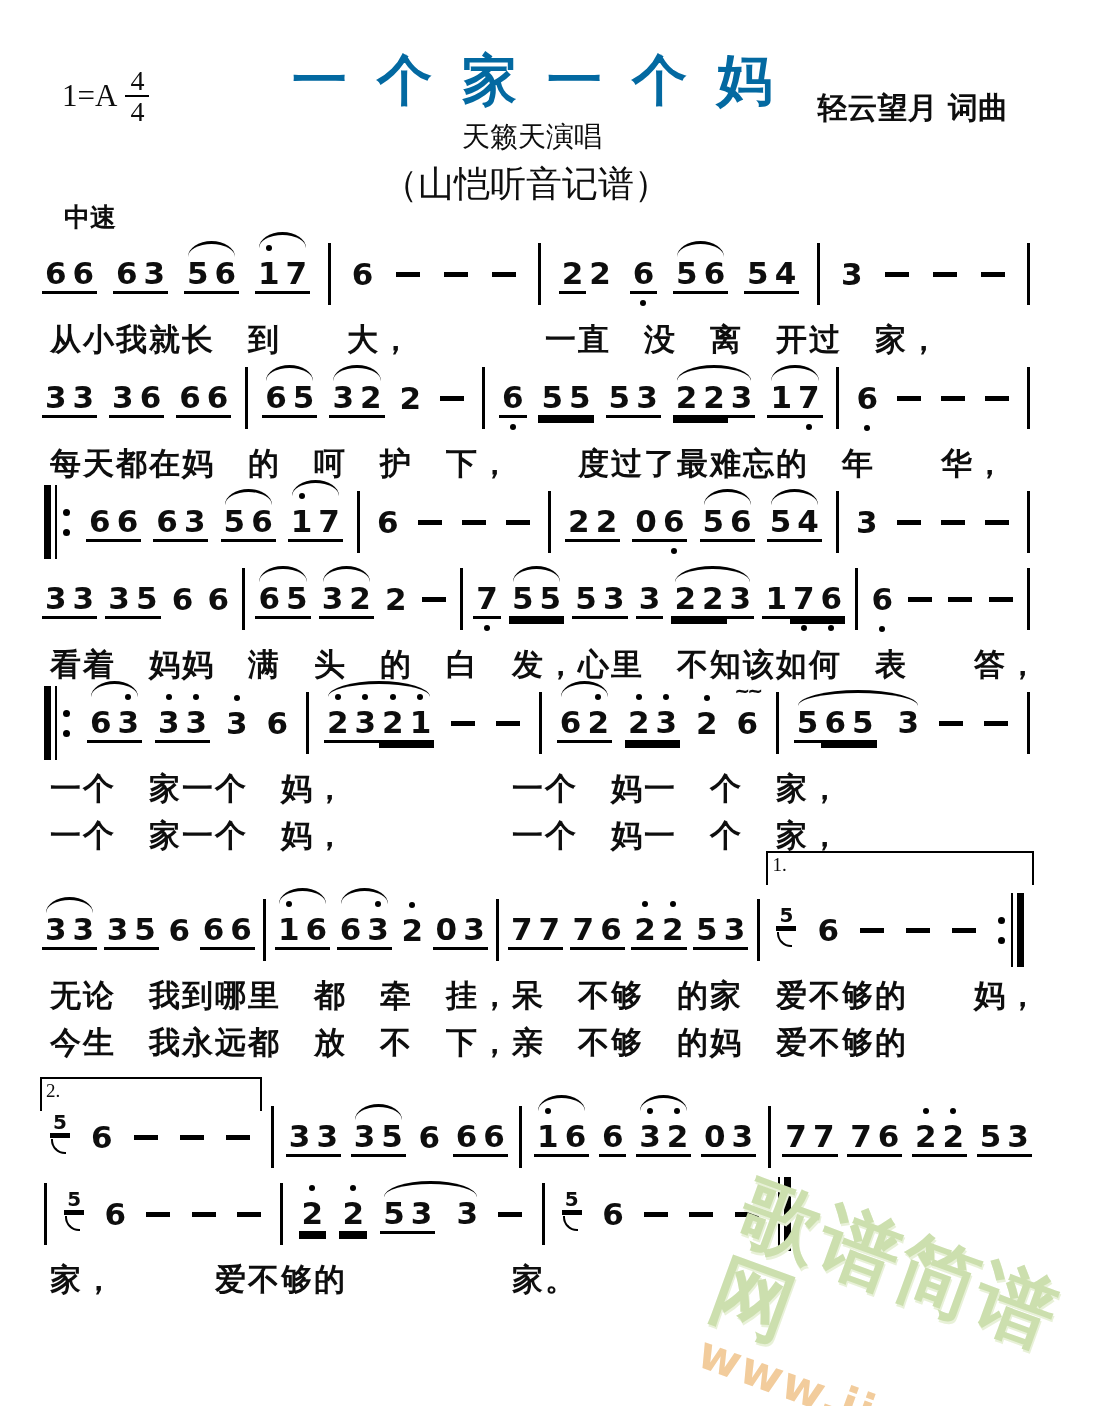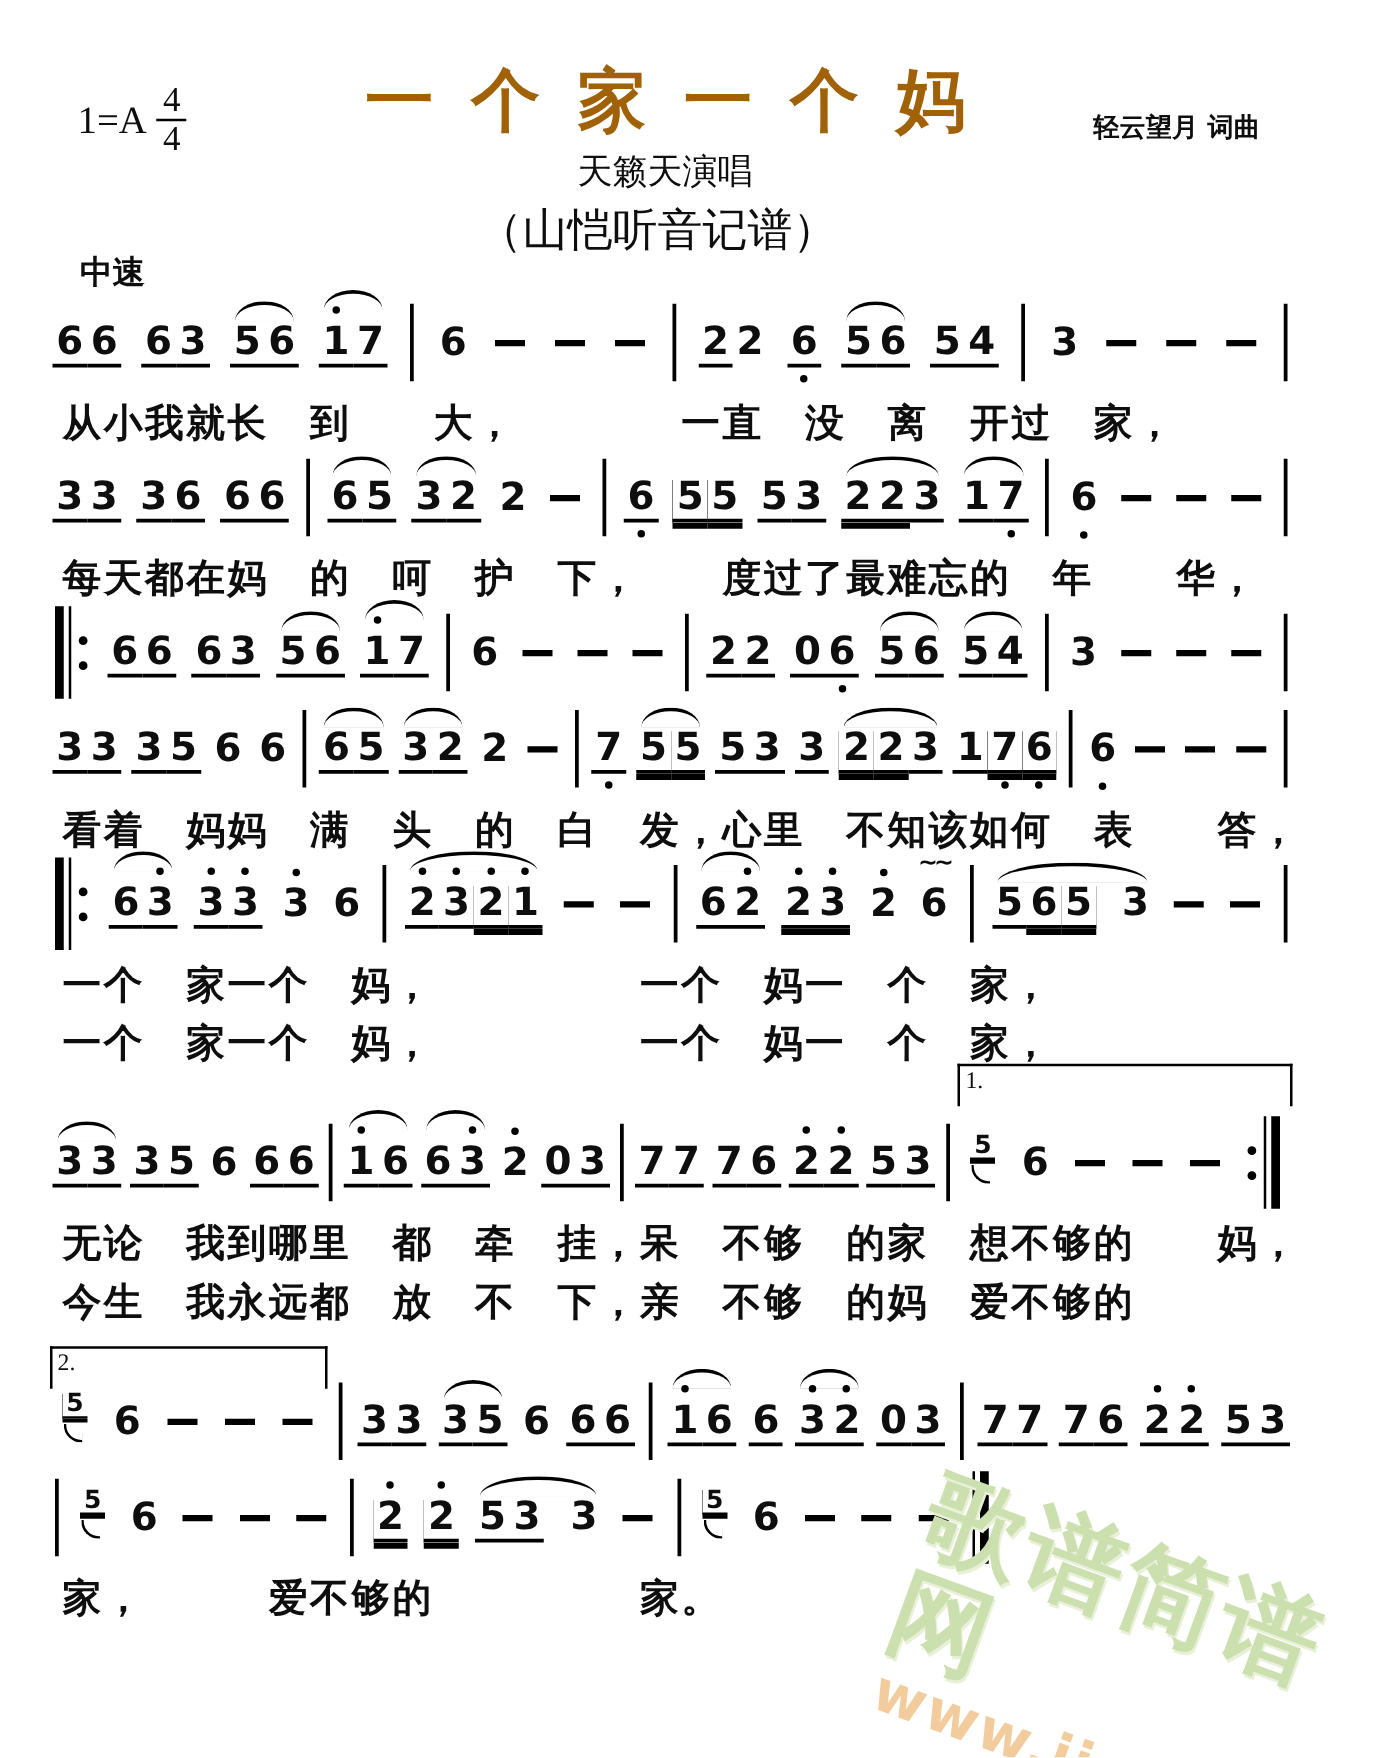"一个家一个妈" div.title { color: #a16207 -> #0369a1 }
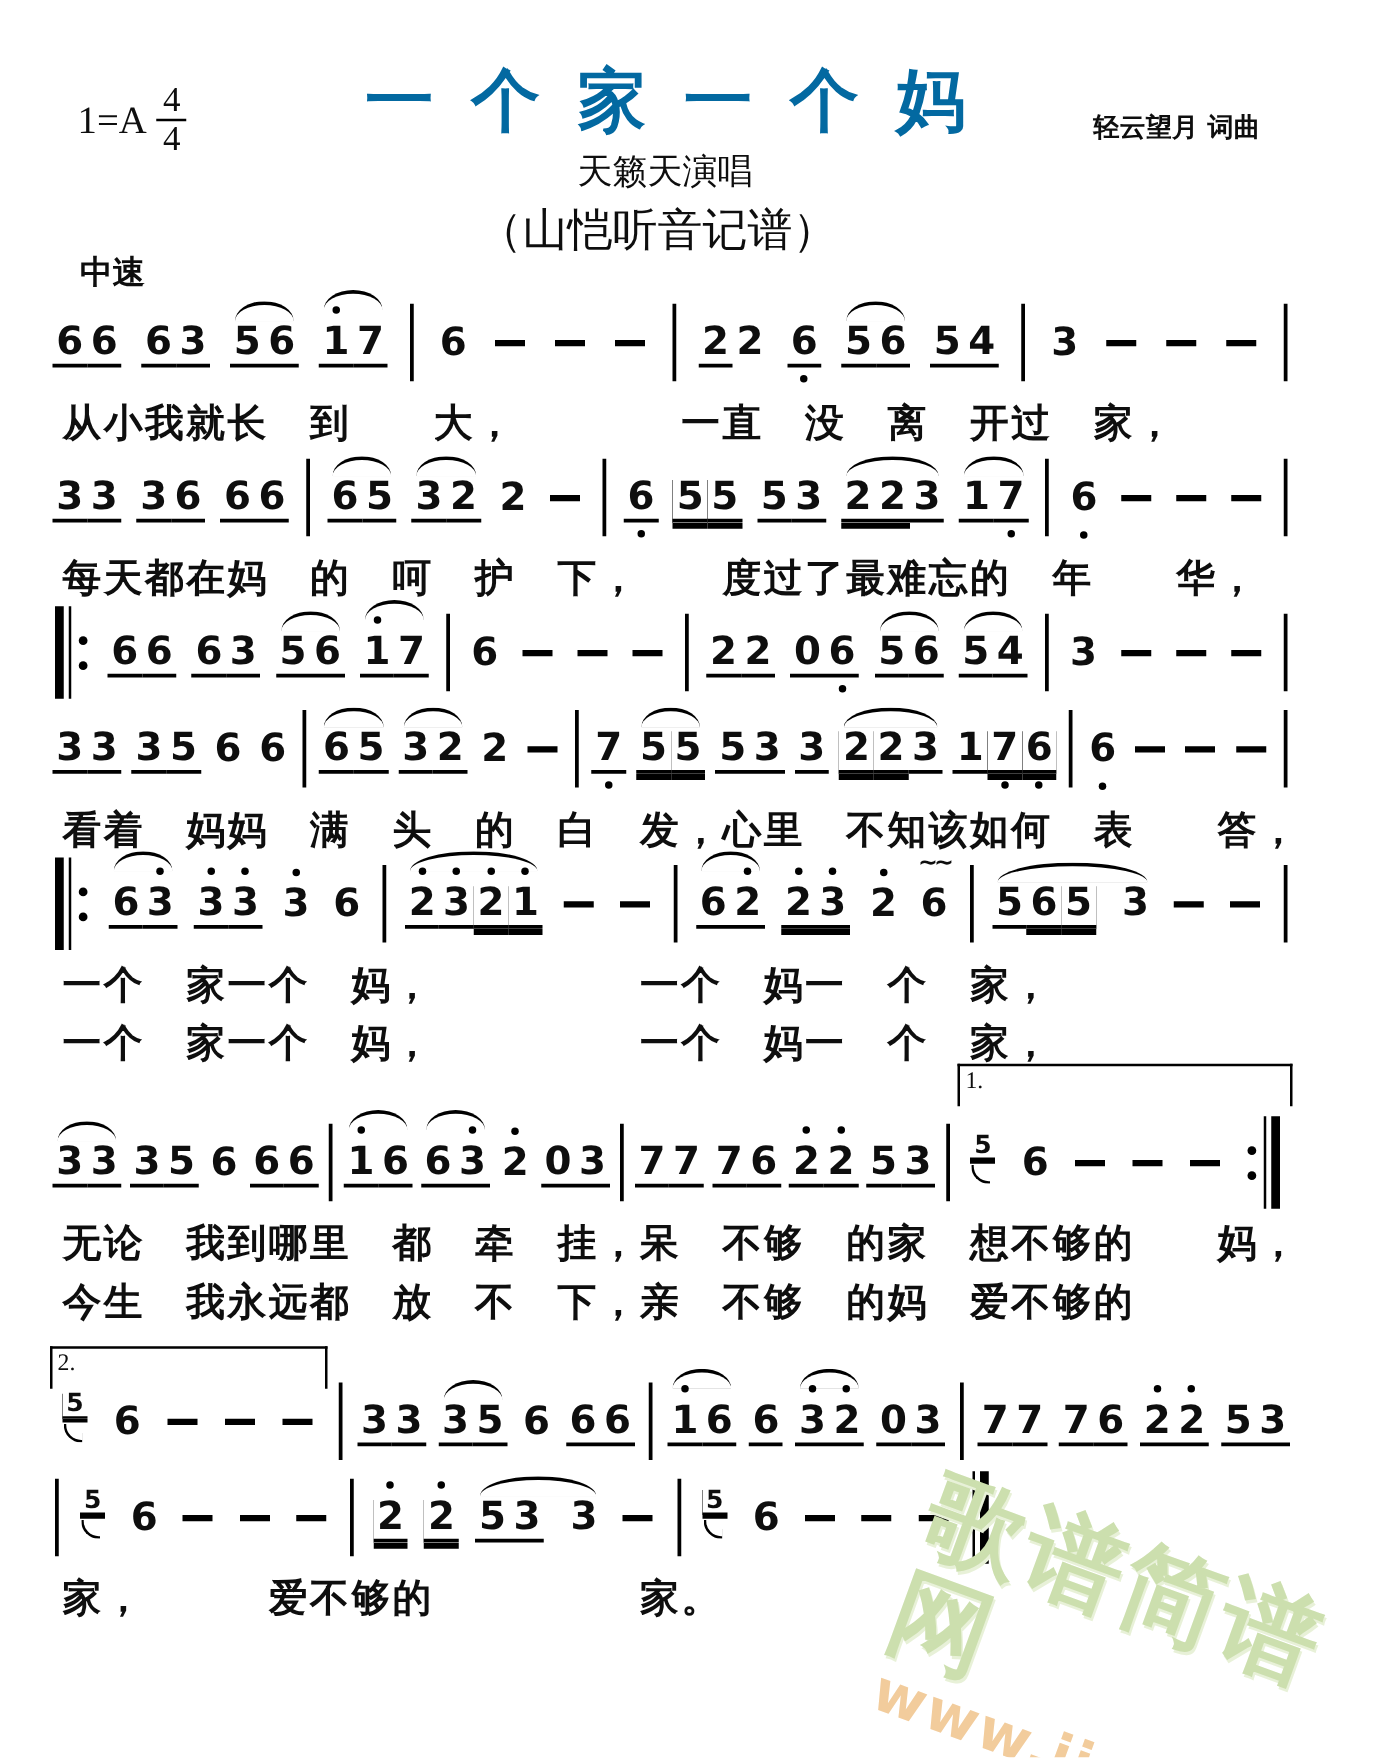"轻云望月 词曲" .credit { font-size: 21px -> 30px }
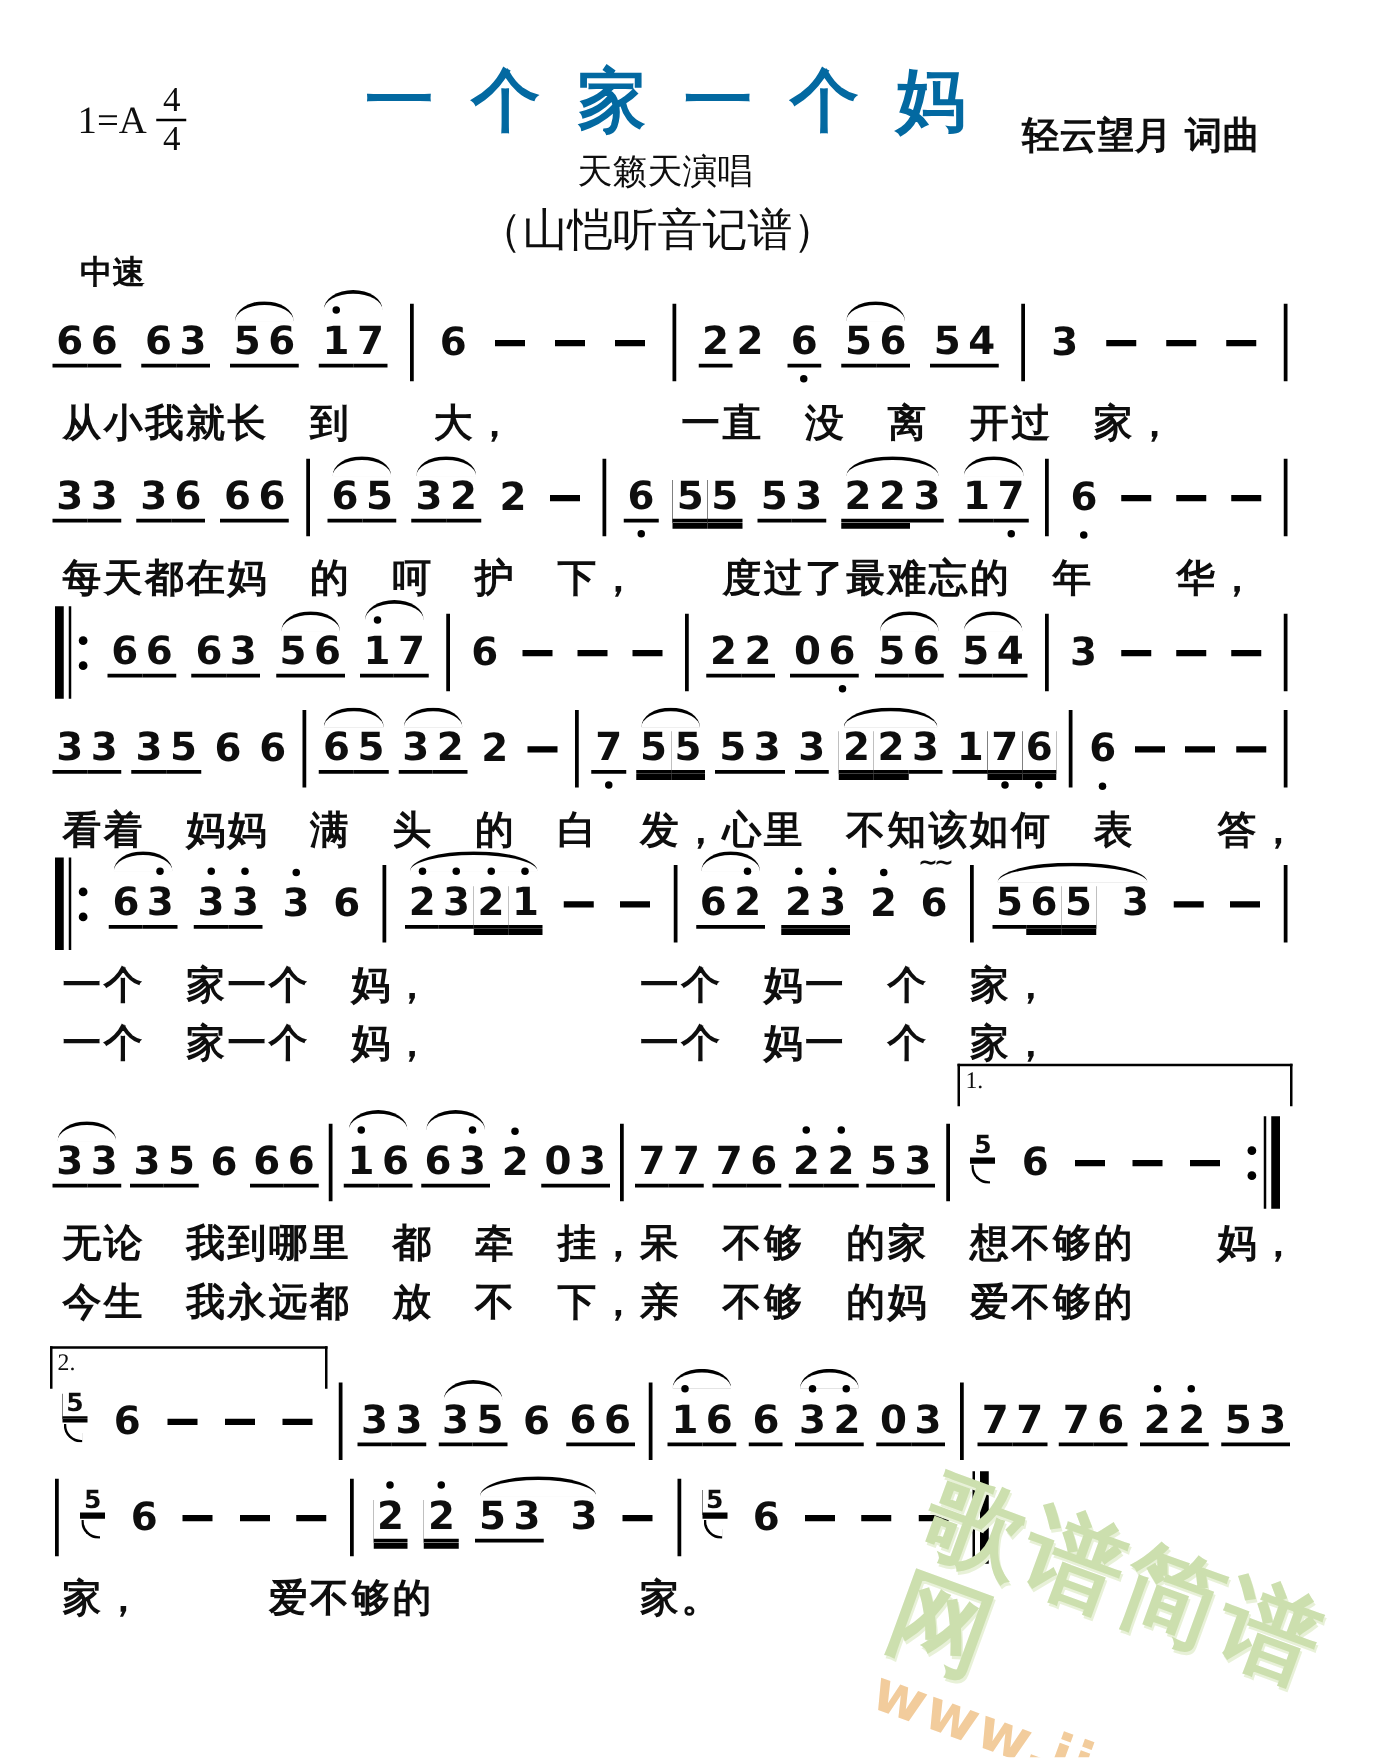"无论 我到哪里 都 牵 挂，呆" div.lyr { text: 想 -> 爱 }
